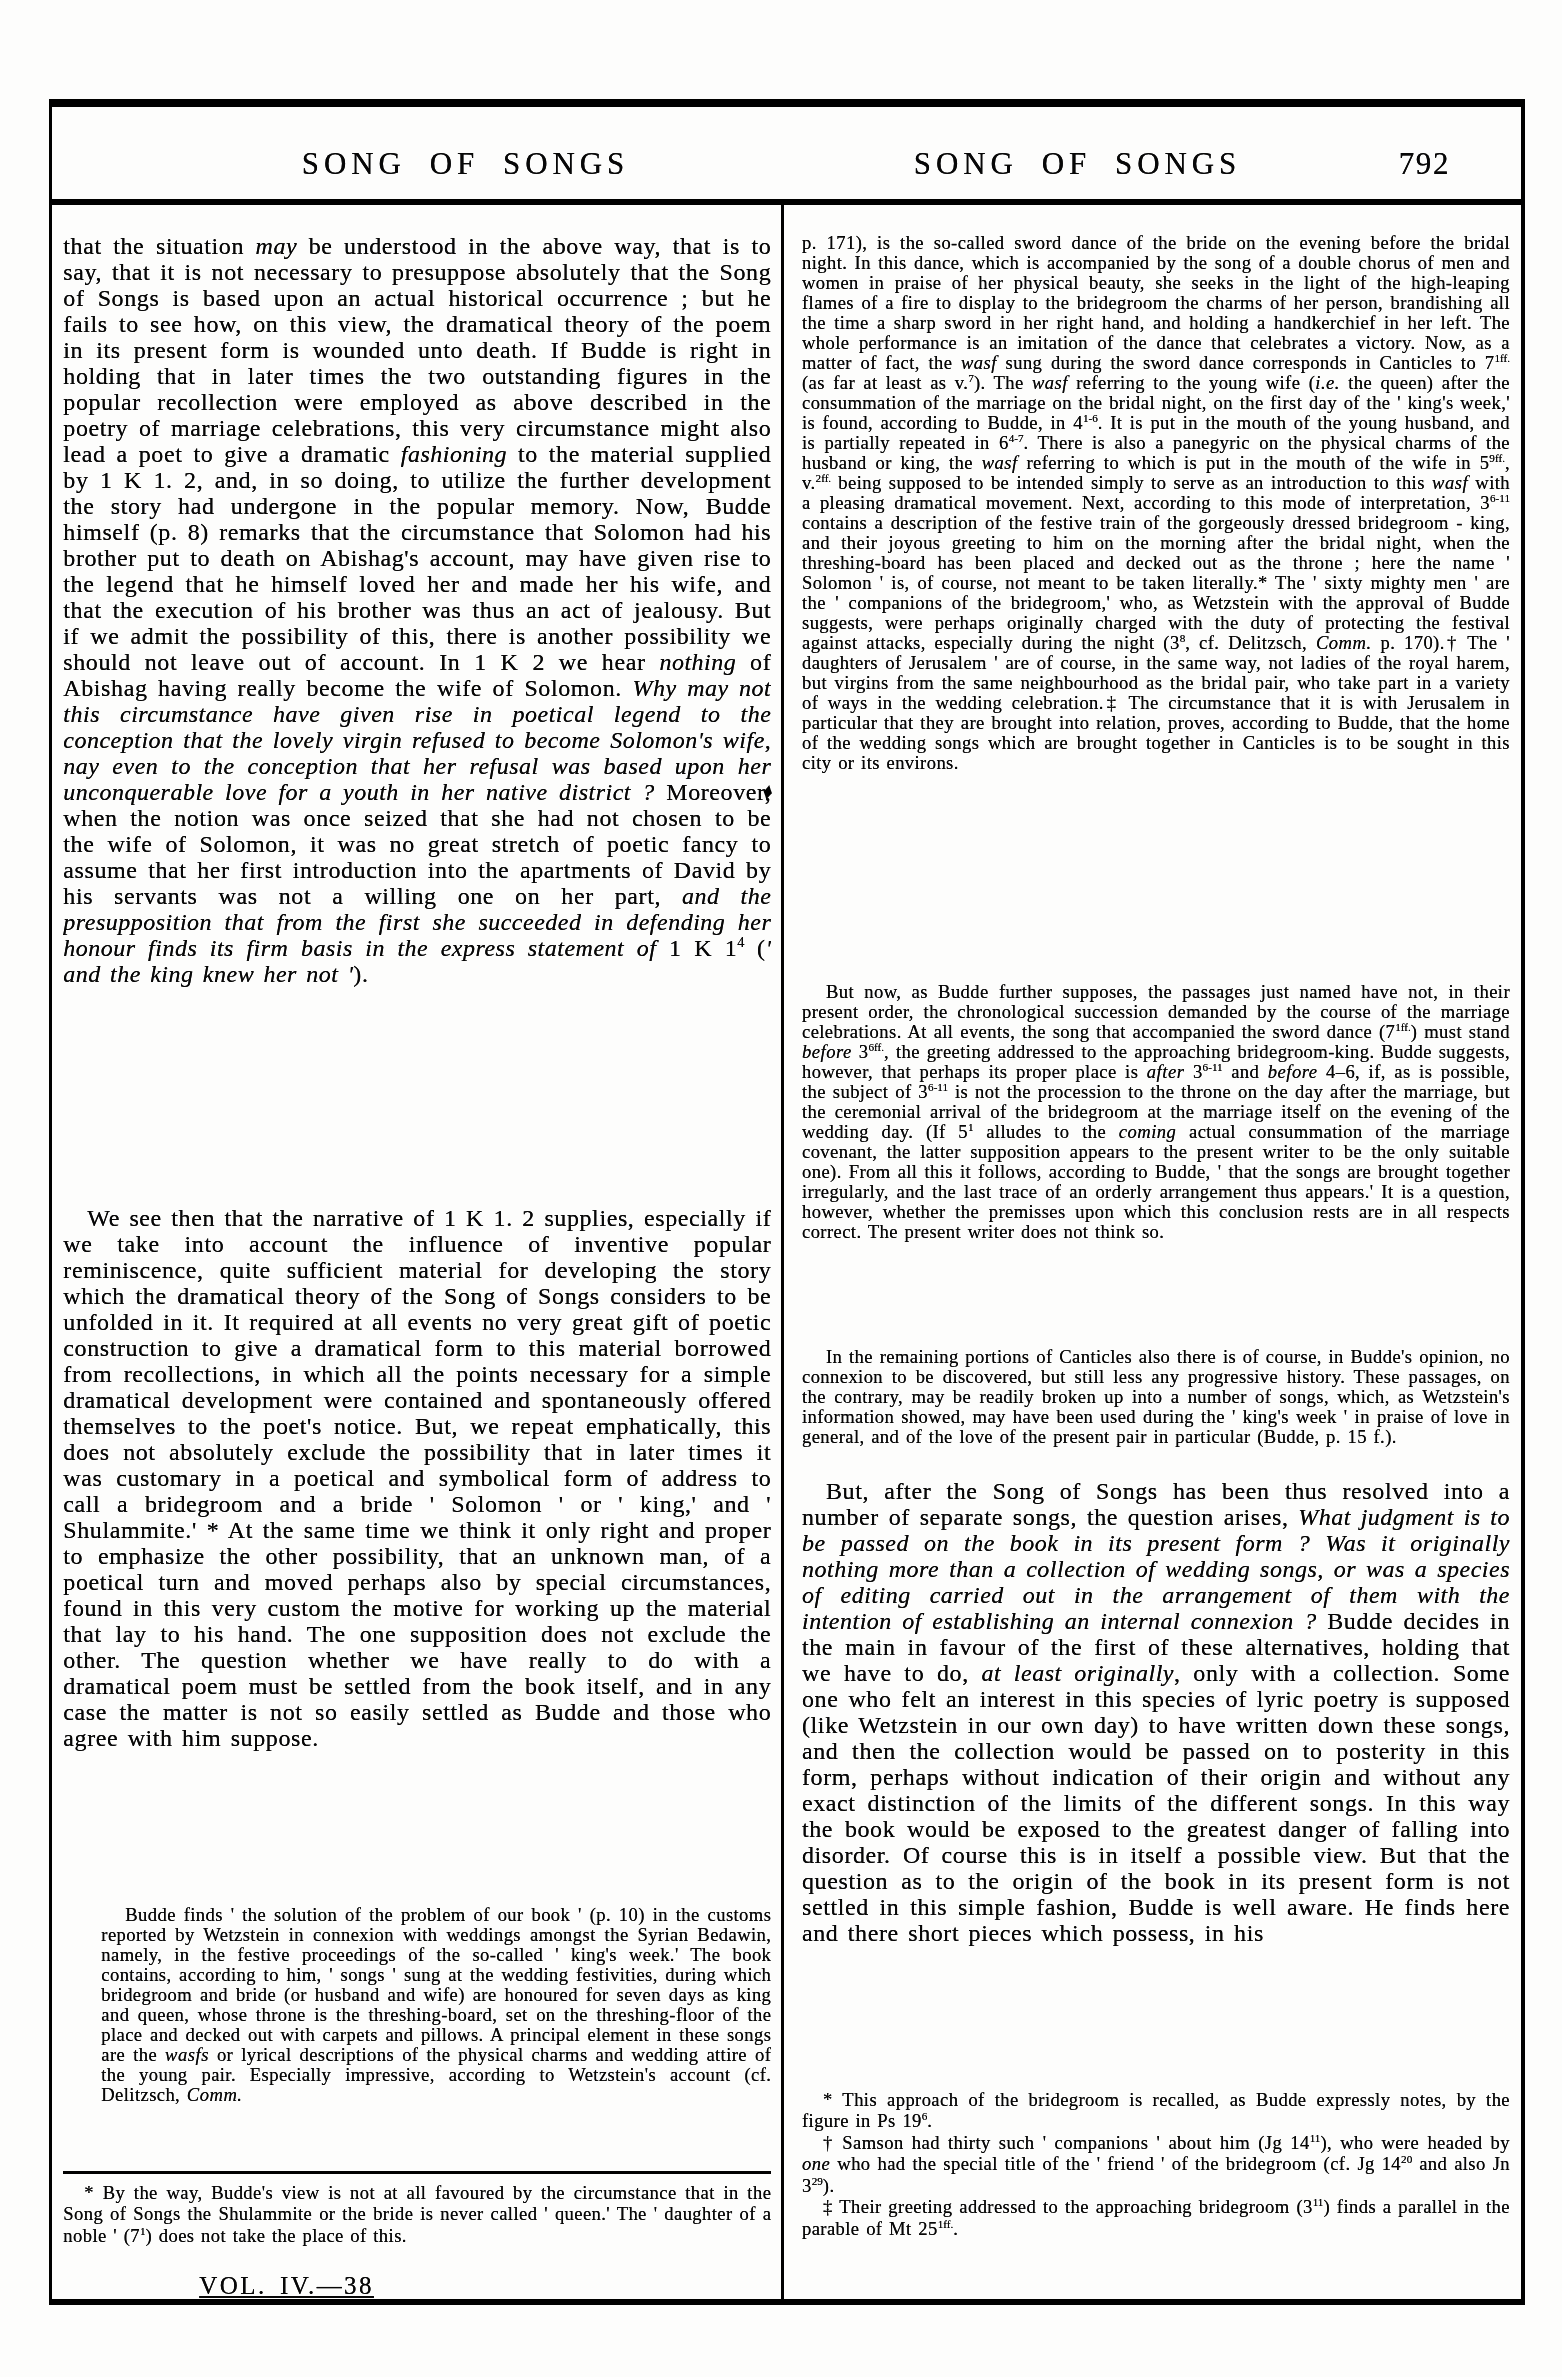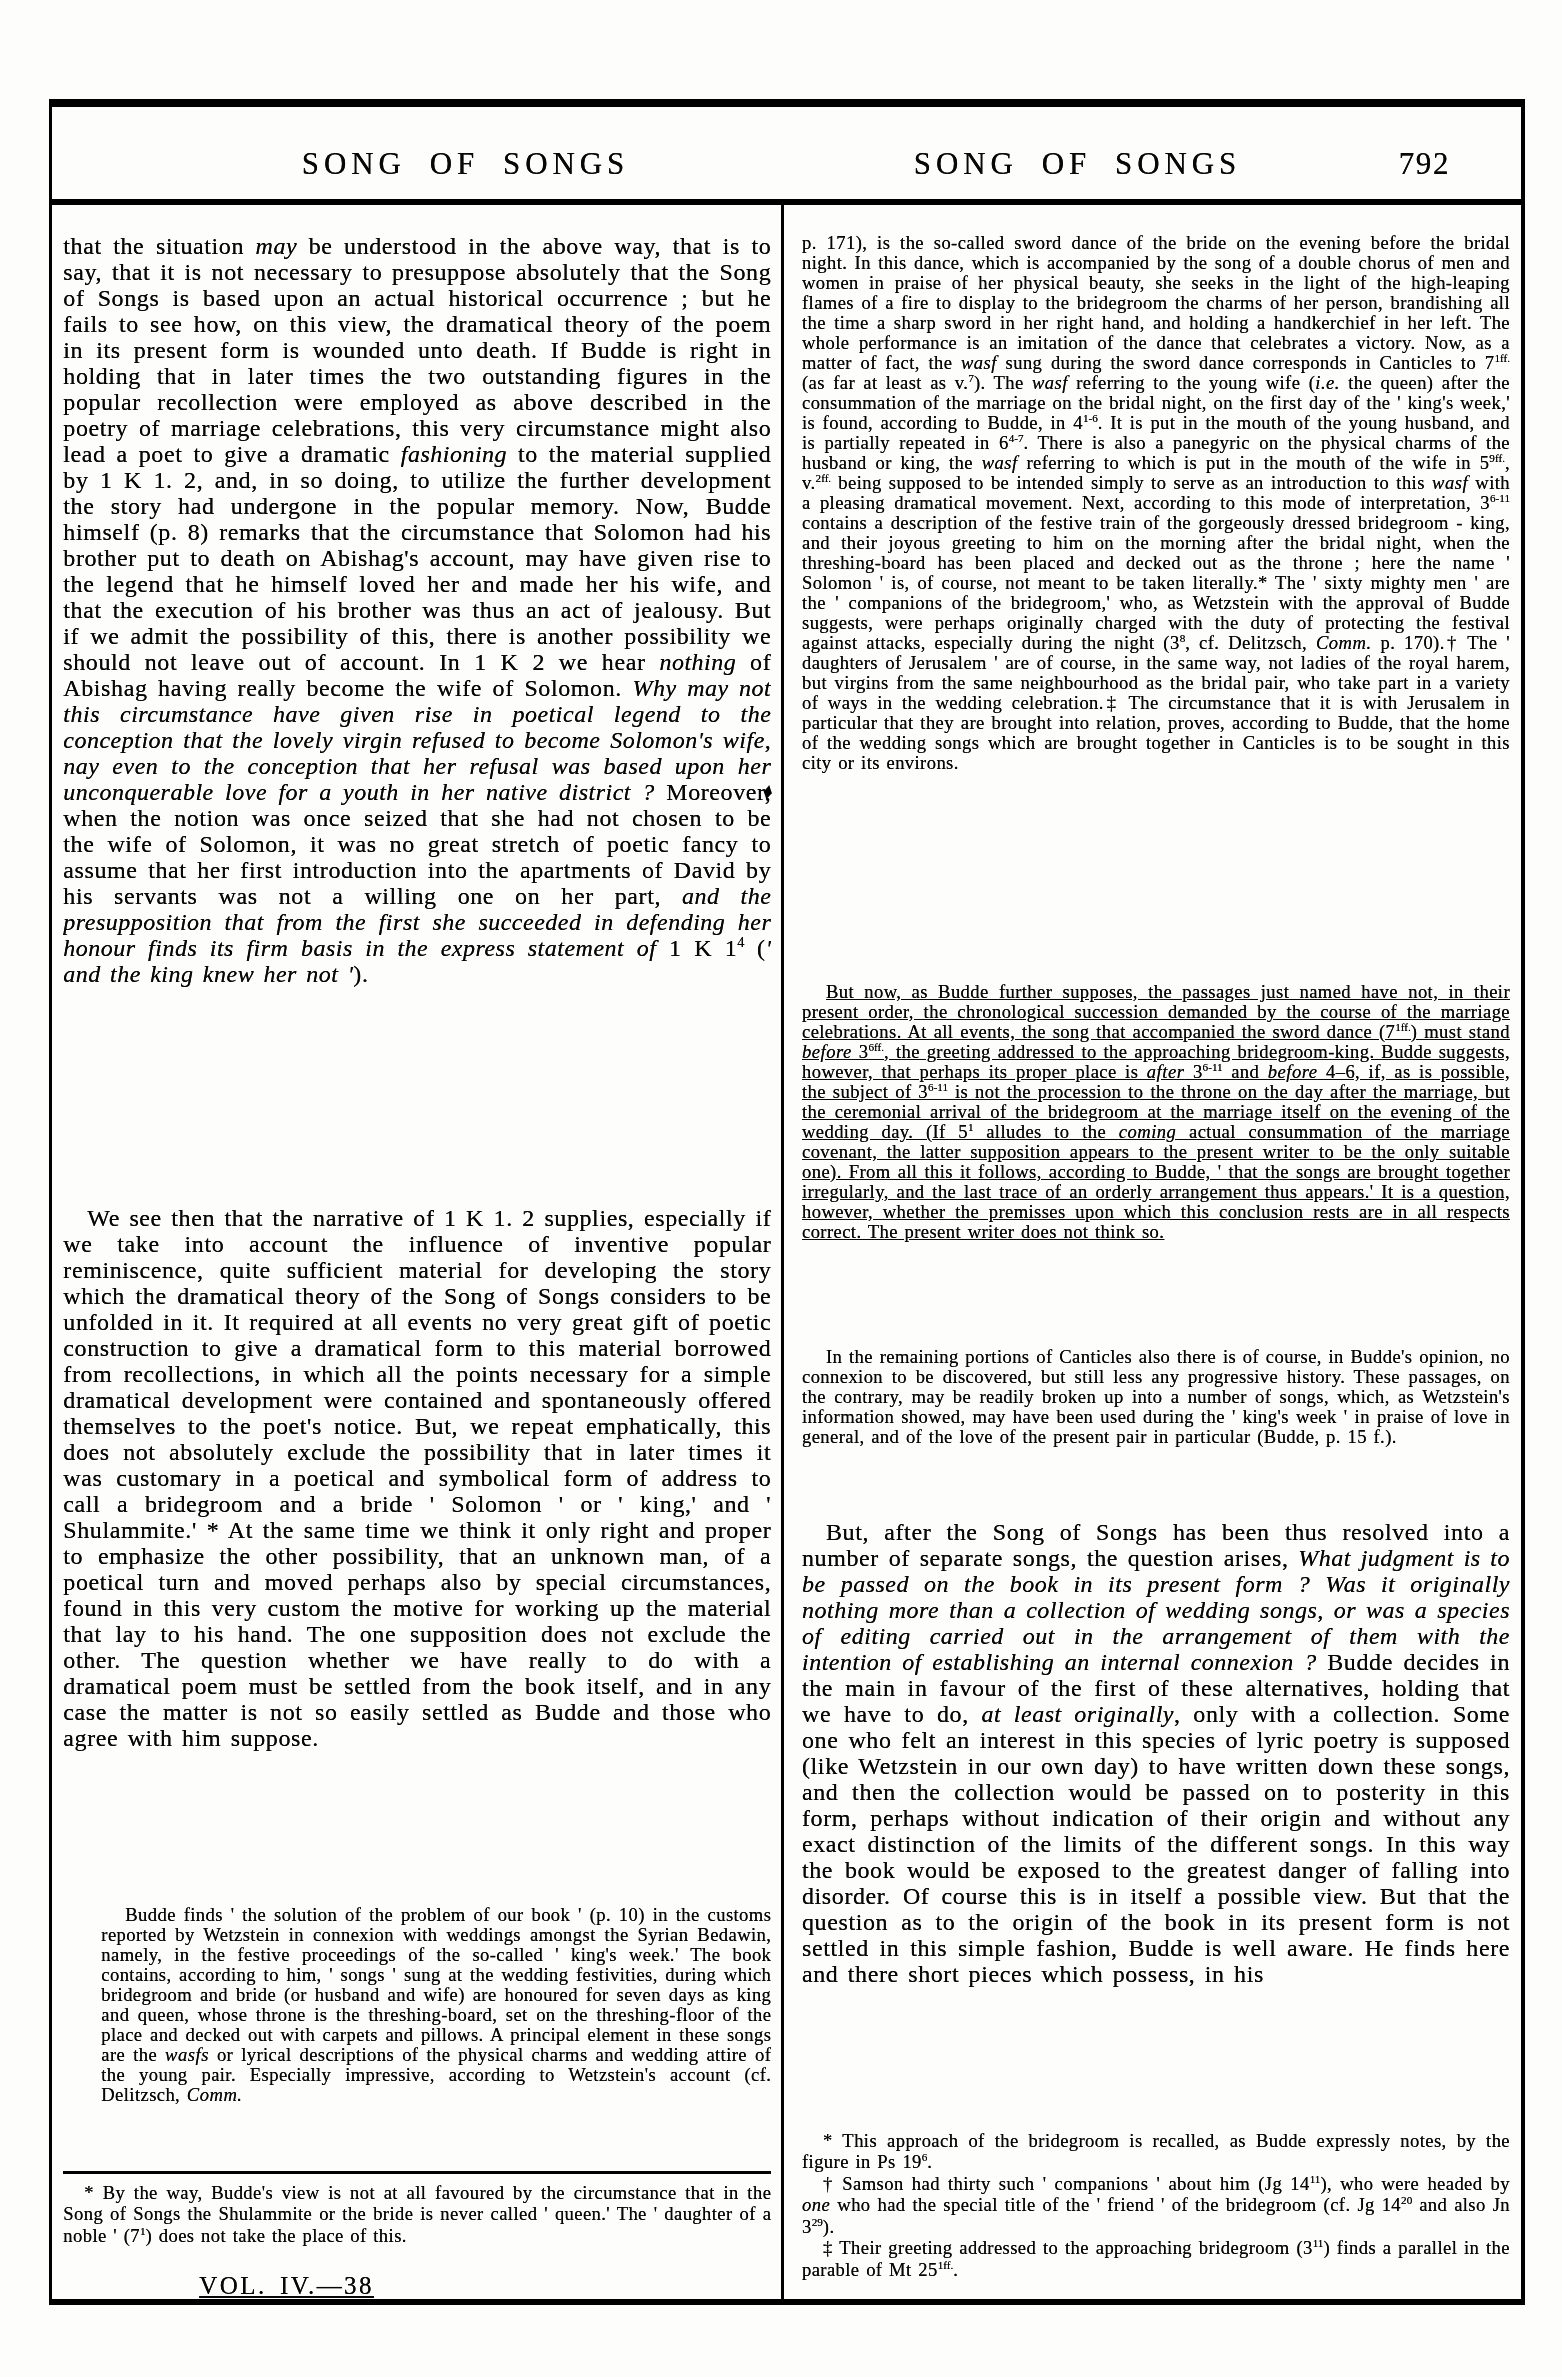"But now, as Budde further" .rp2 { text-decoration: underline -> none }
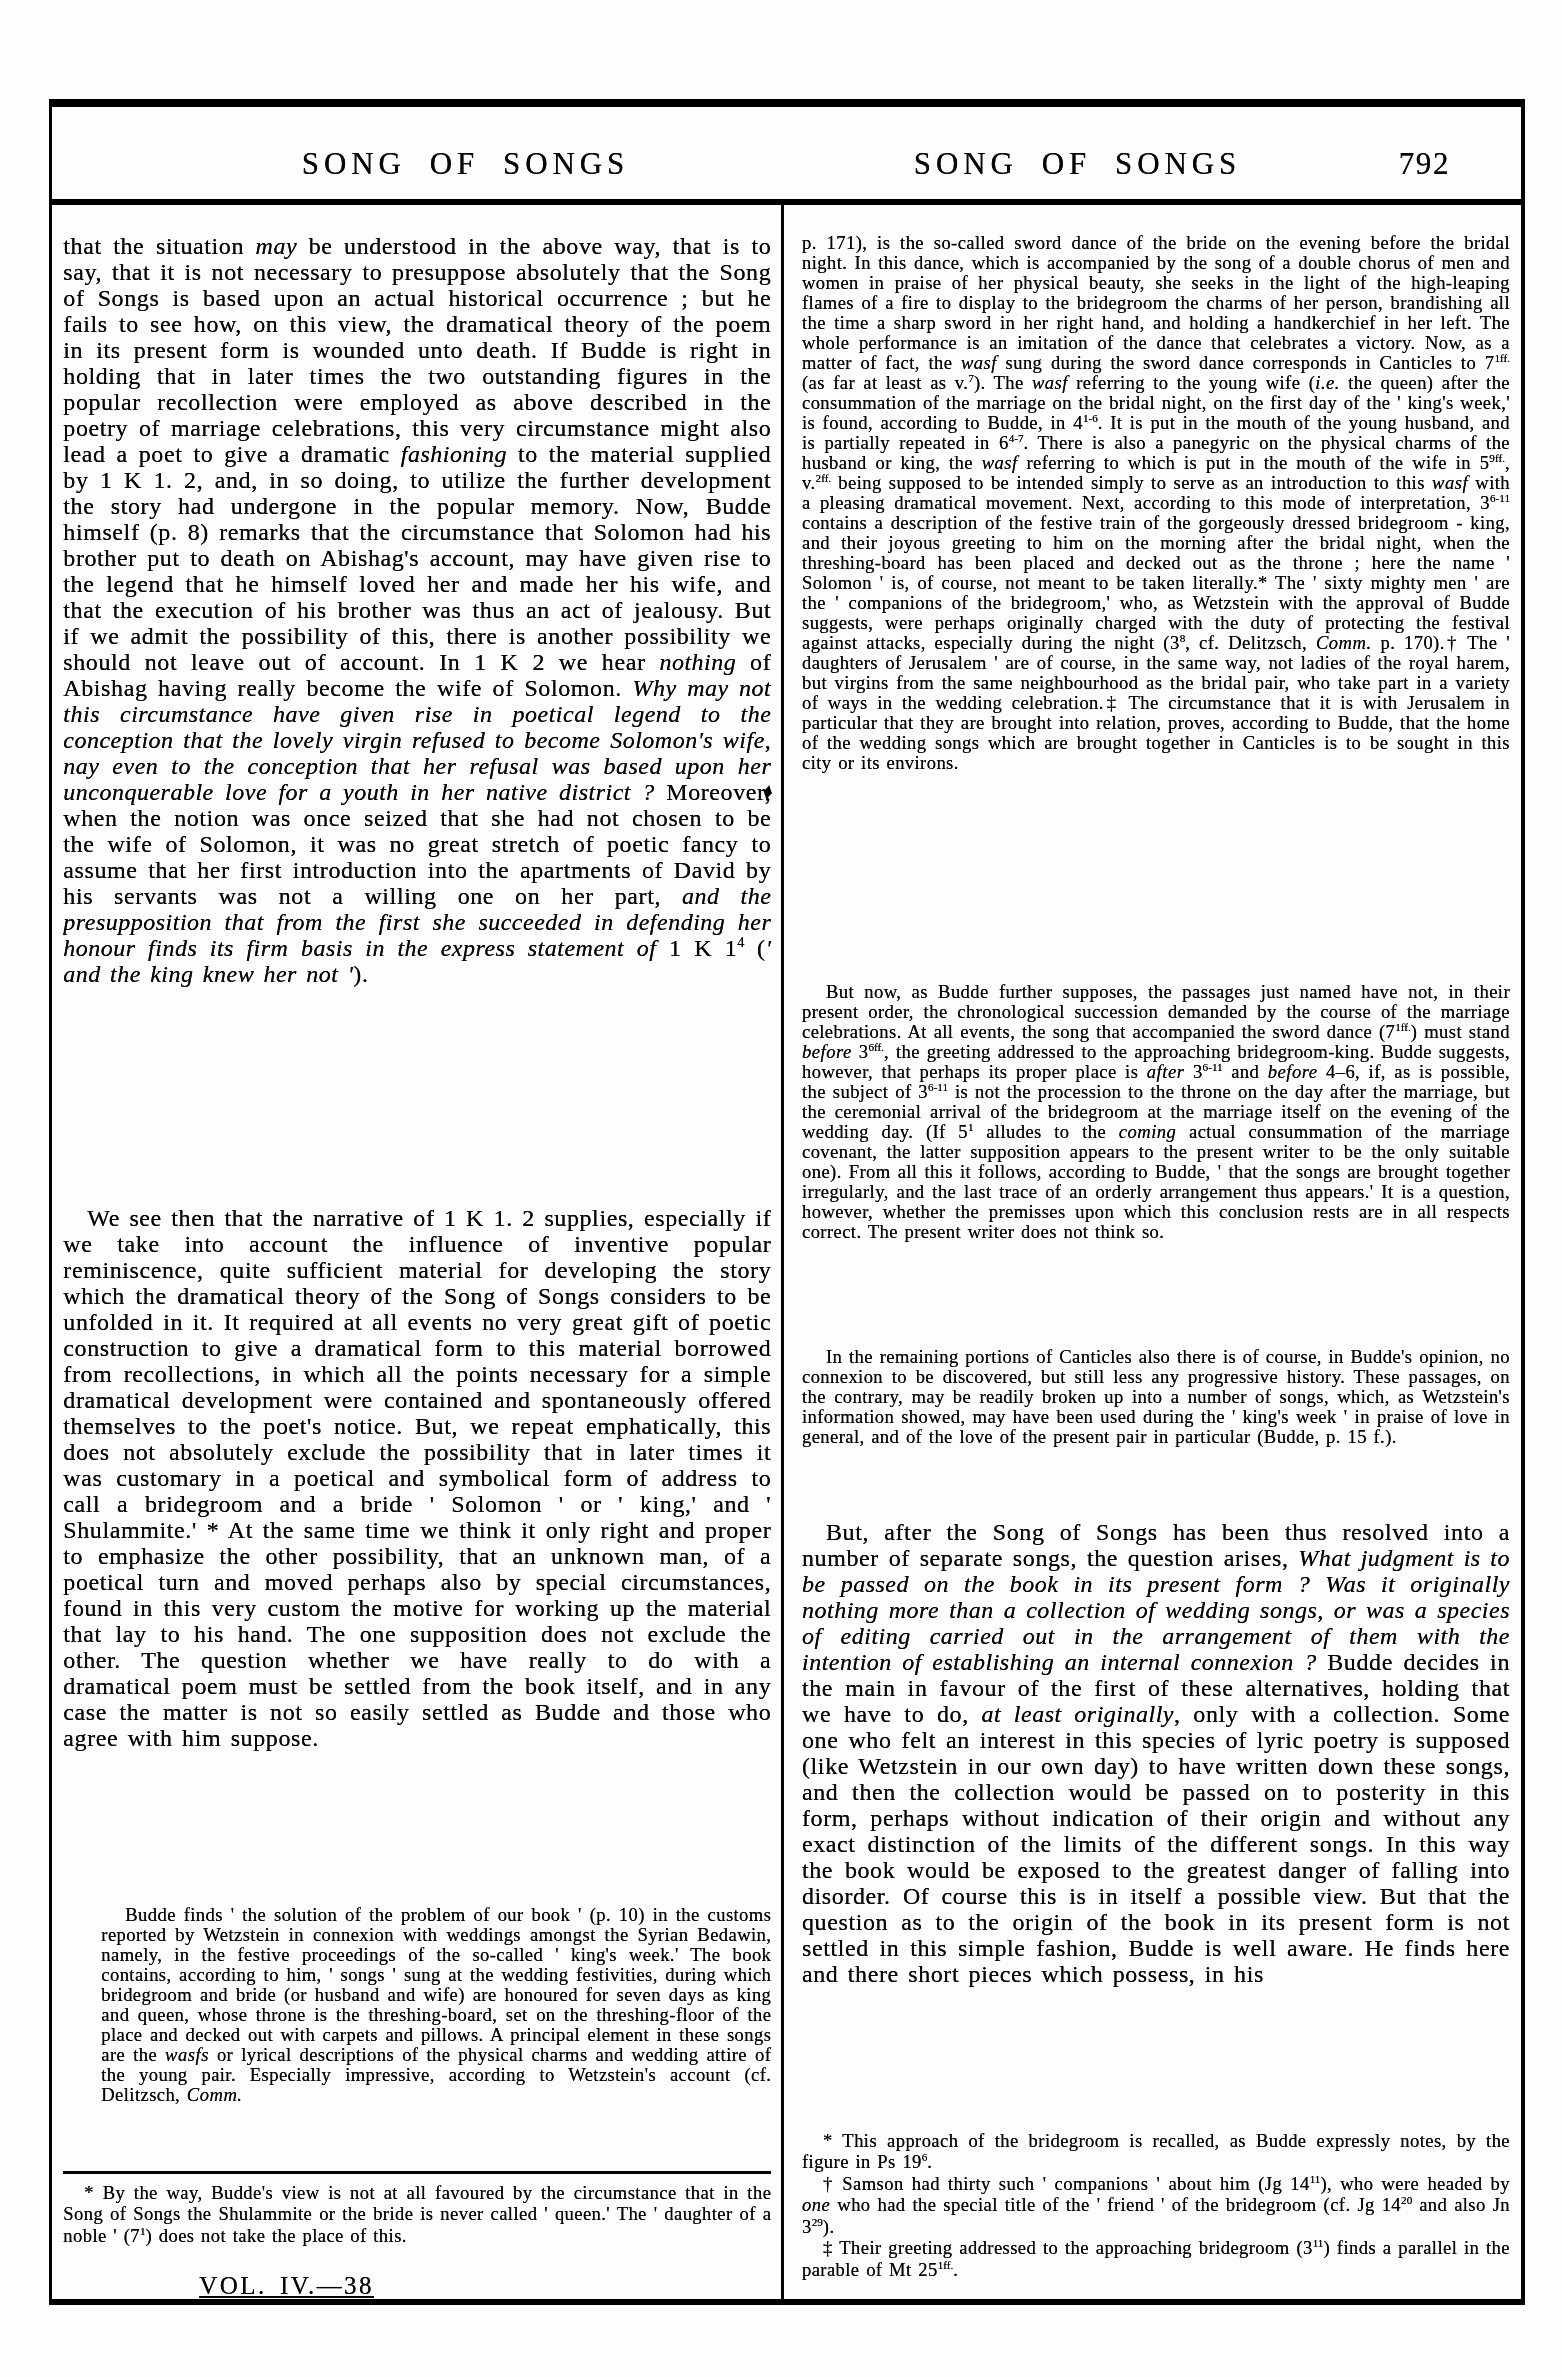"But, after the Song of" .rmain { margin-top: 41px -> none }
